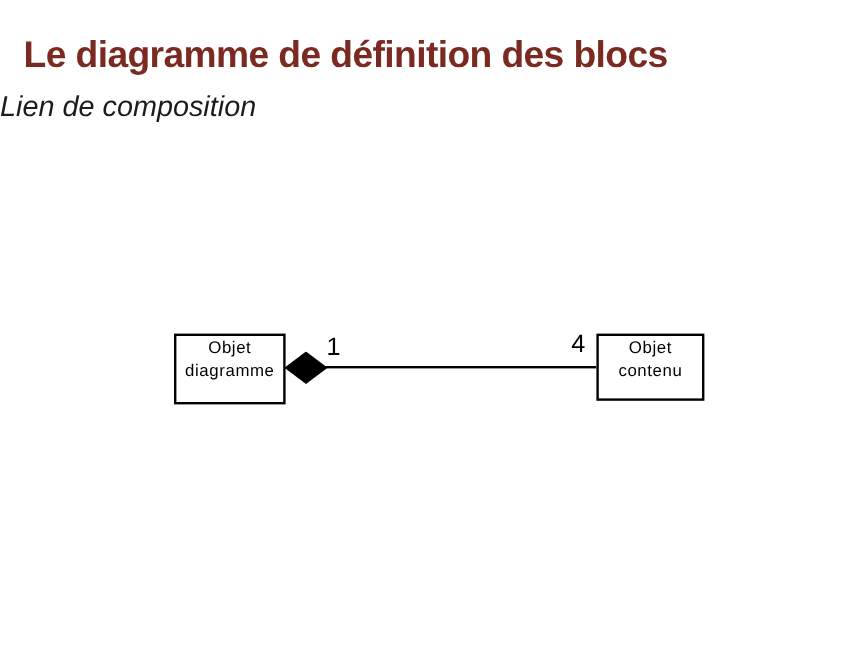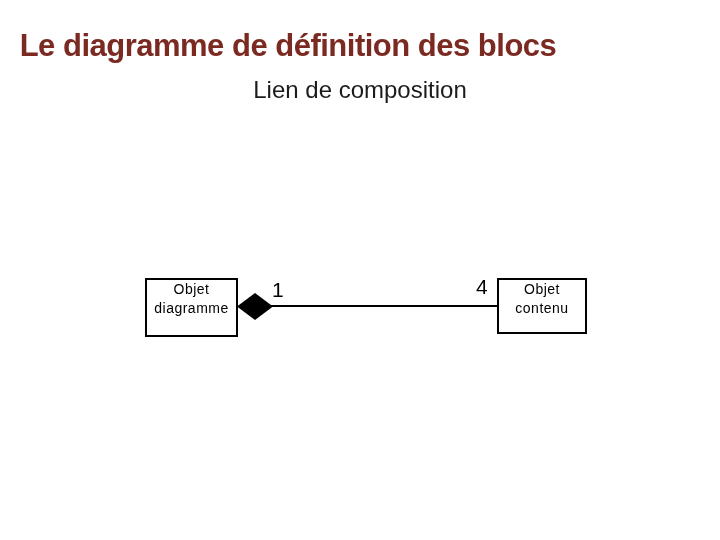"Lien de composition" .subtitle { font-style: none -> italic; text-align: center -> none }
